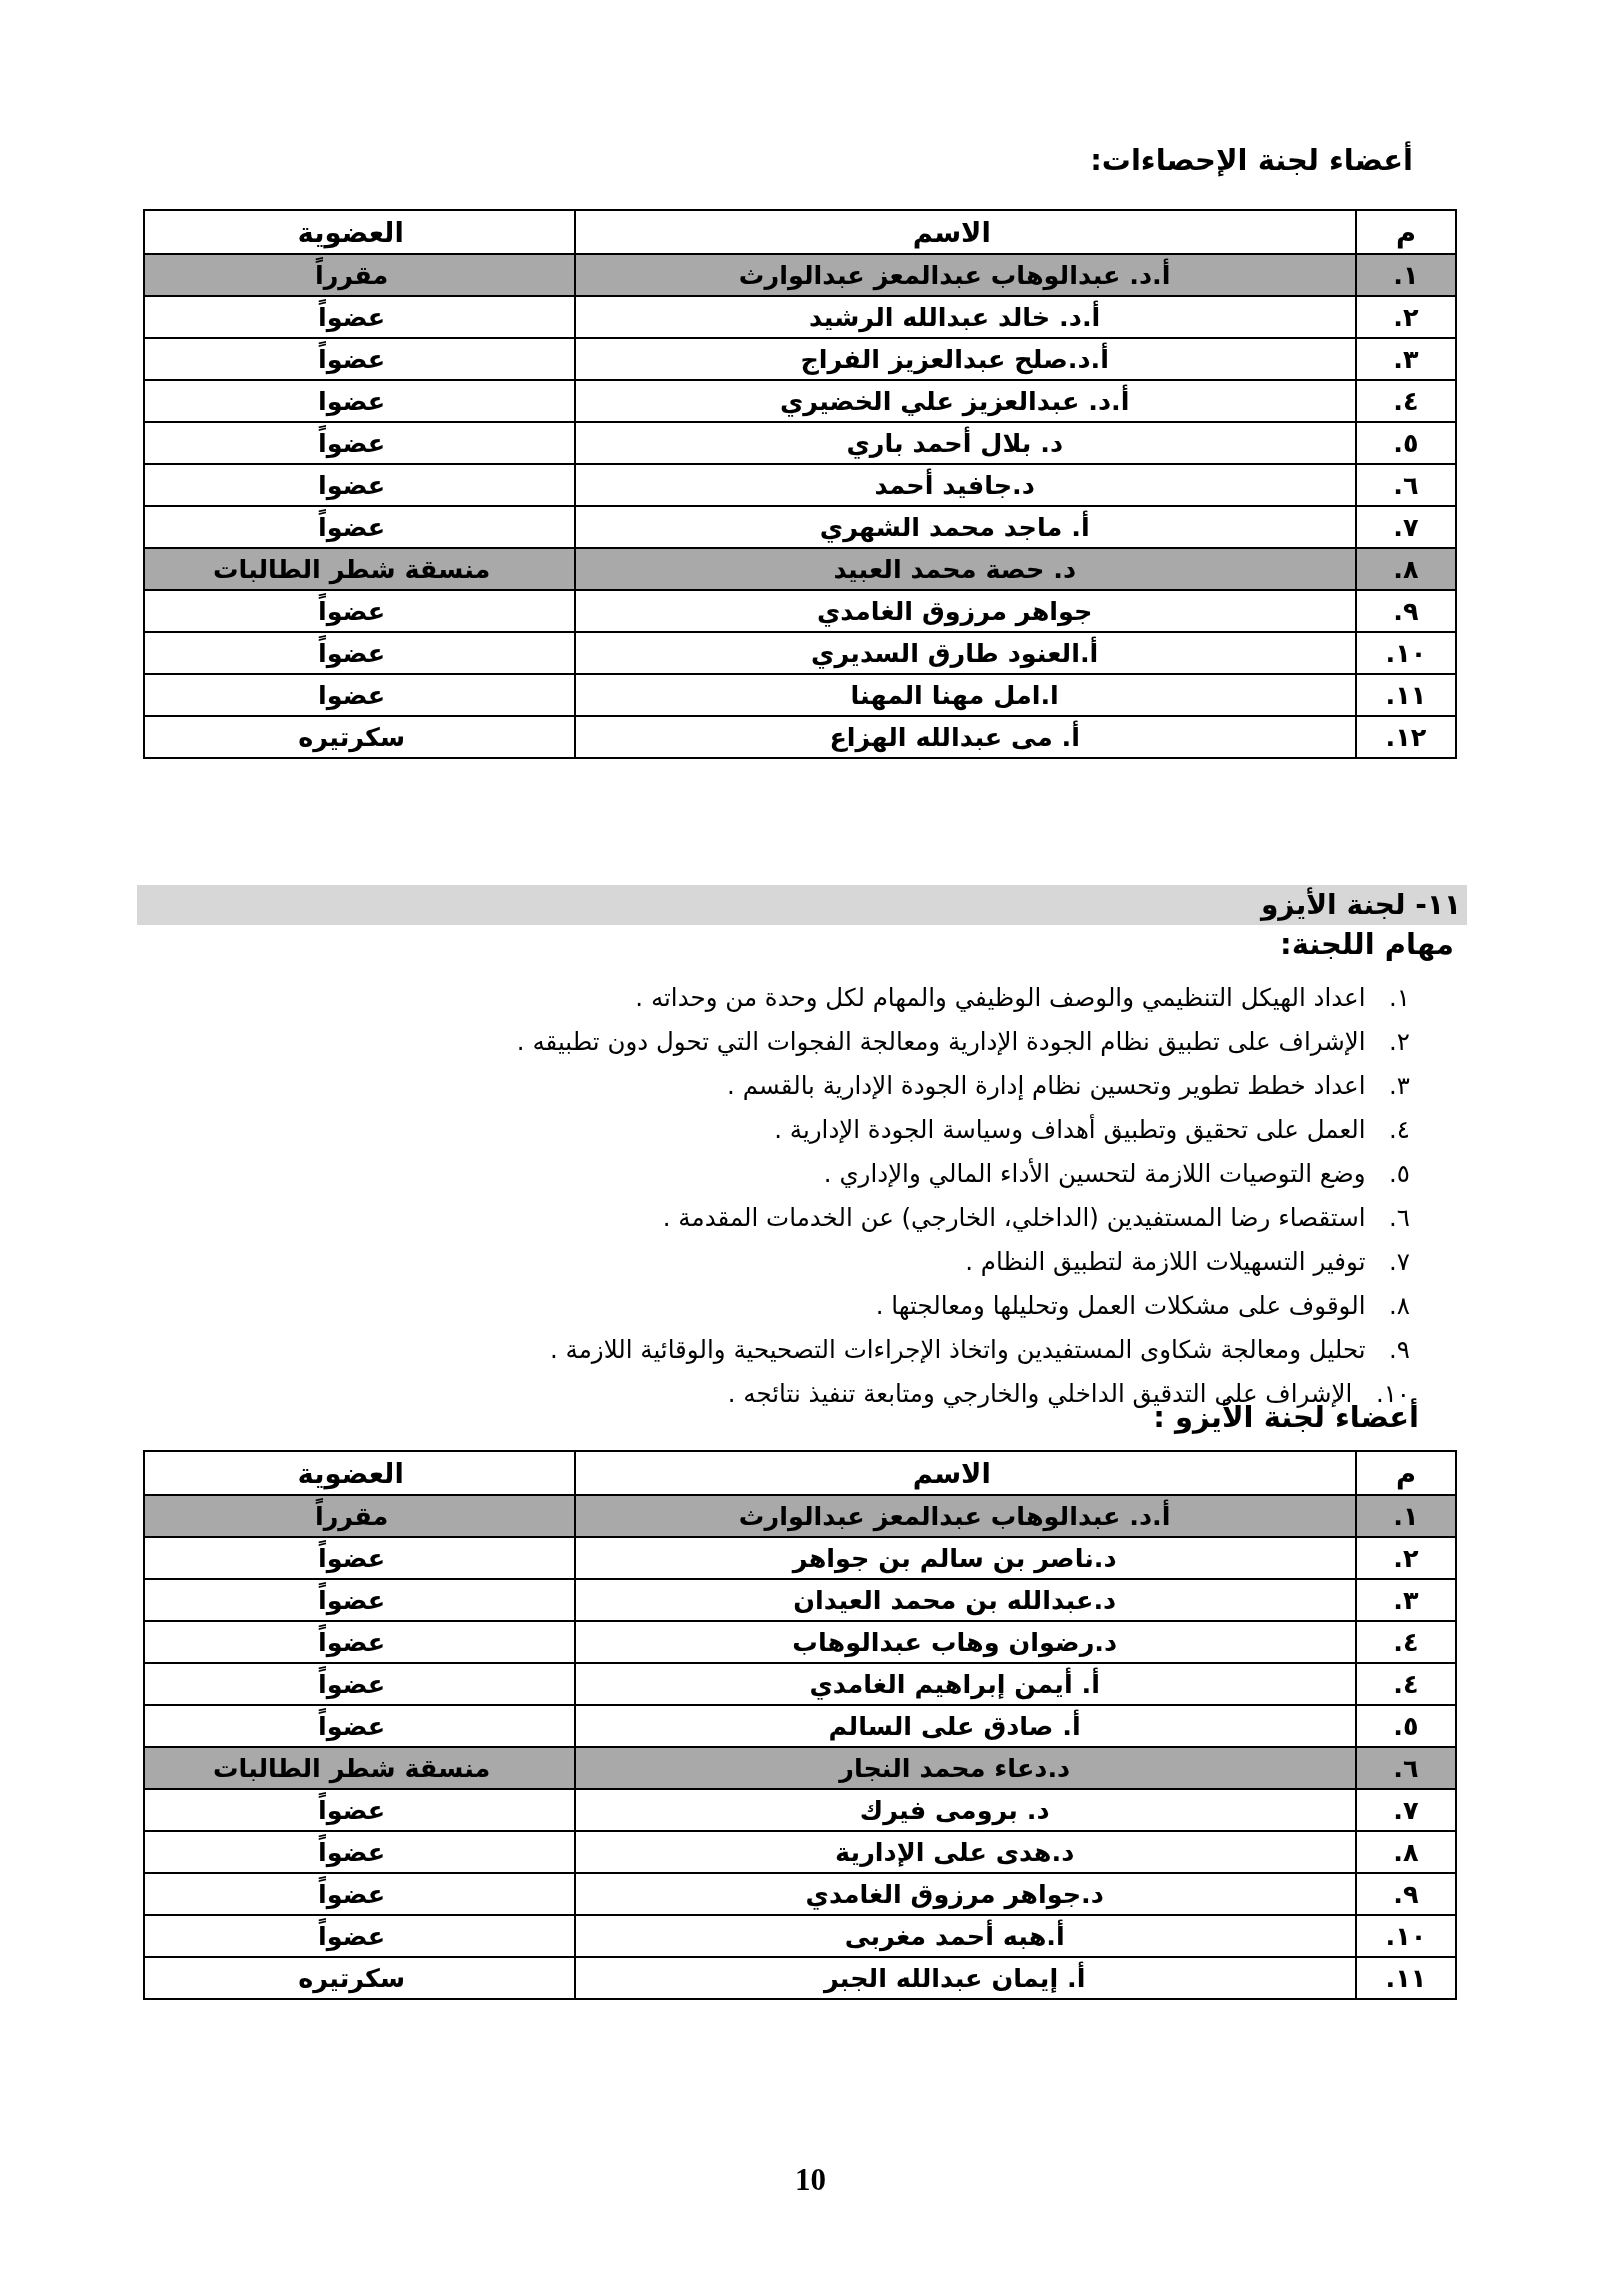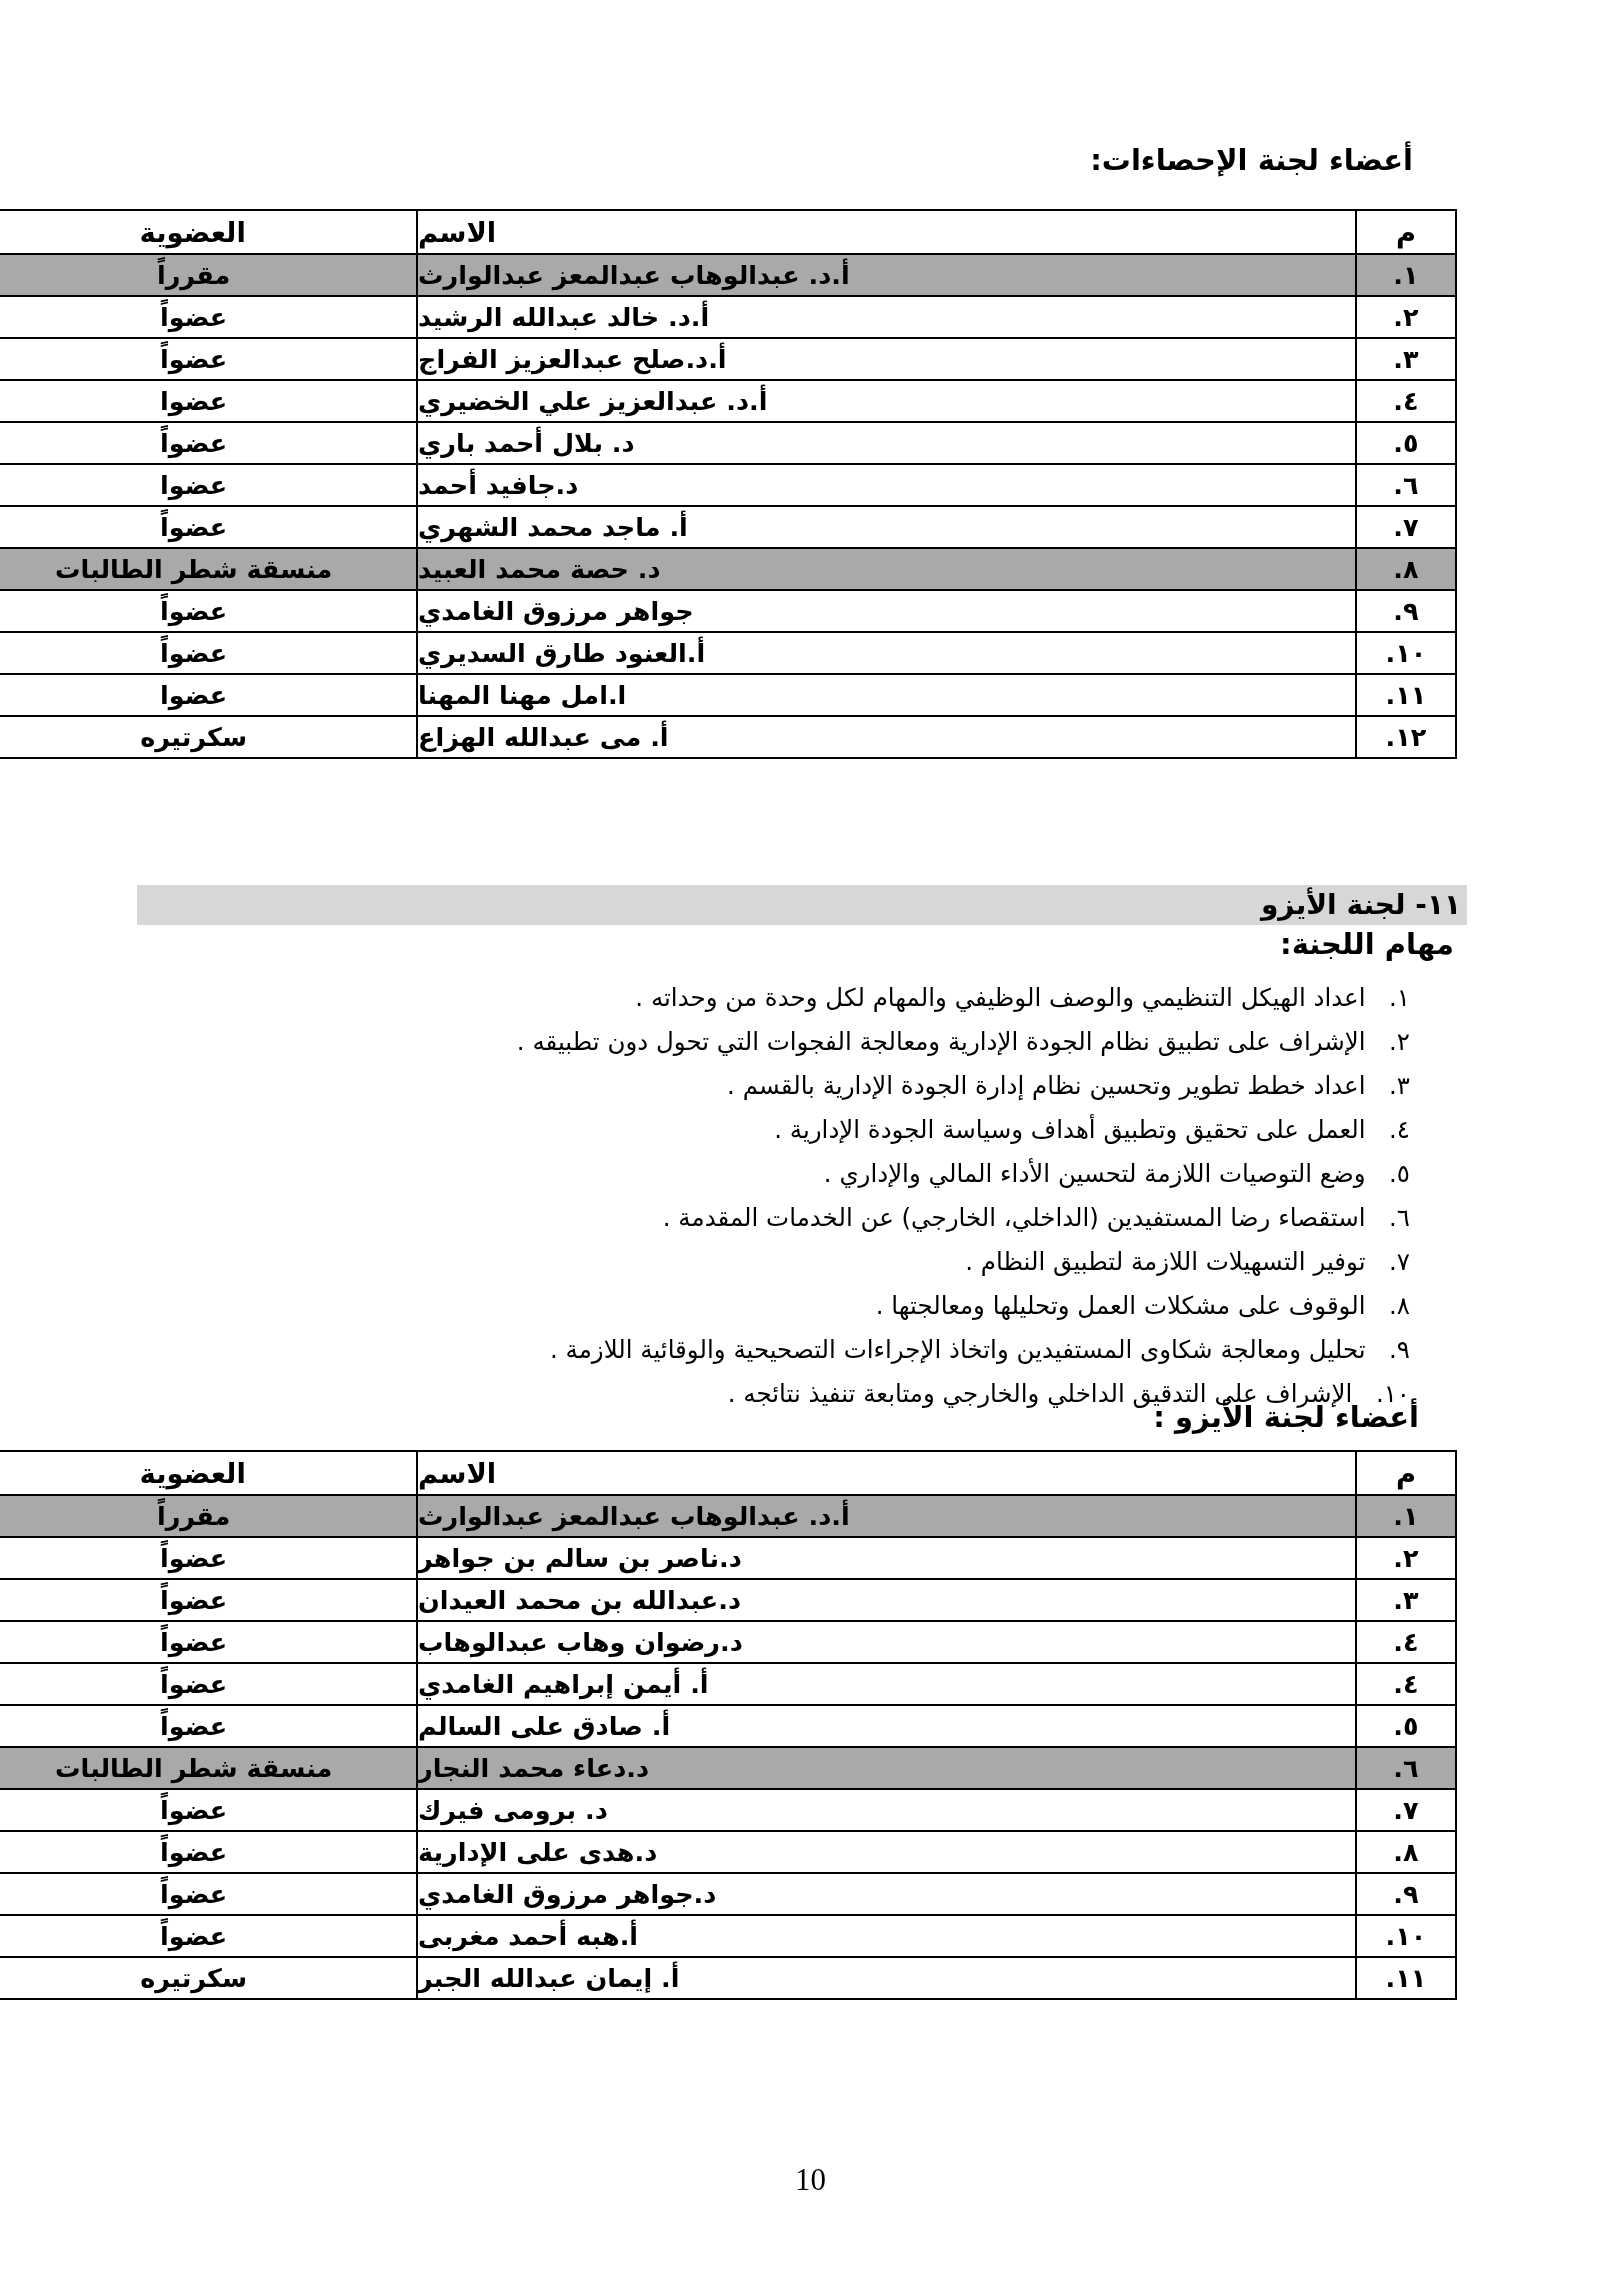"الاسم" .c-name { text-align: left -> center; width: 939px -> 781px }
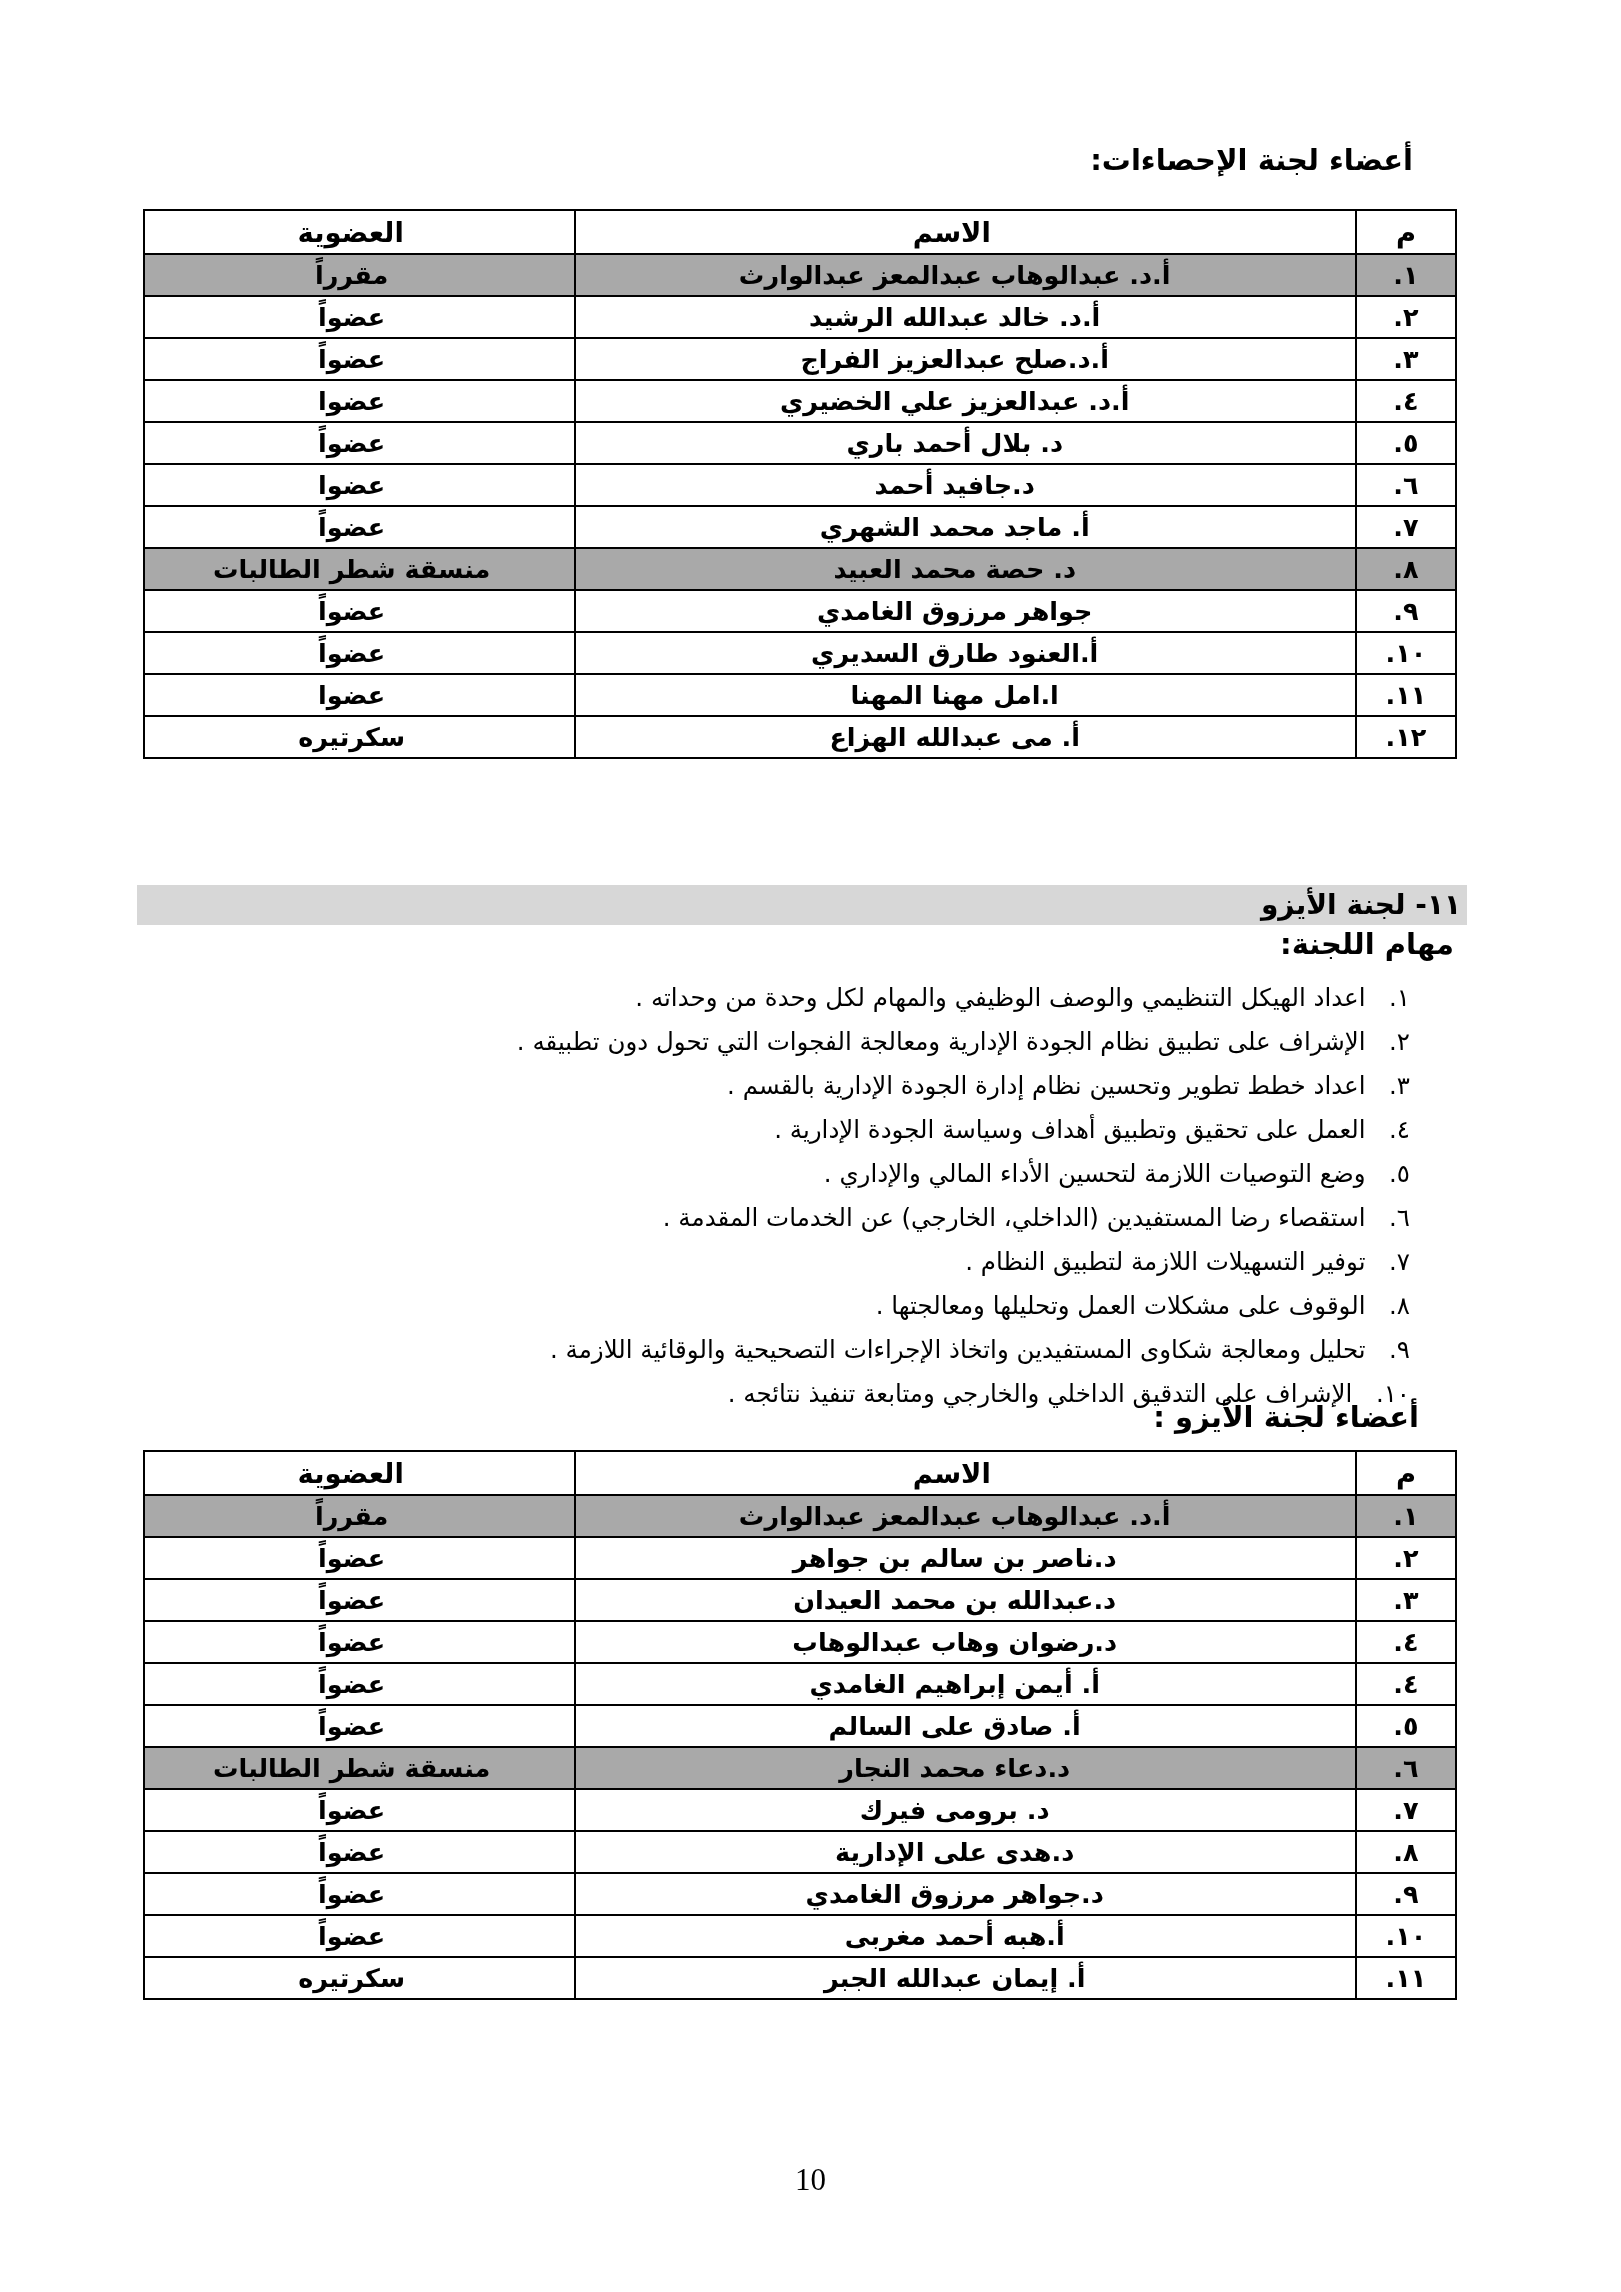"10" .page-num { font-weight: none -> bold }
